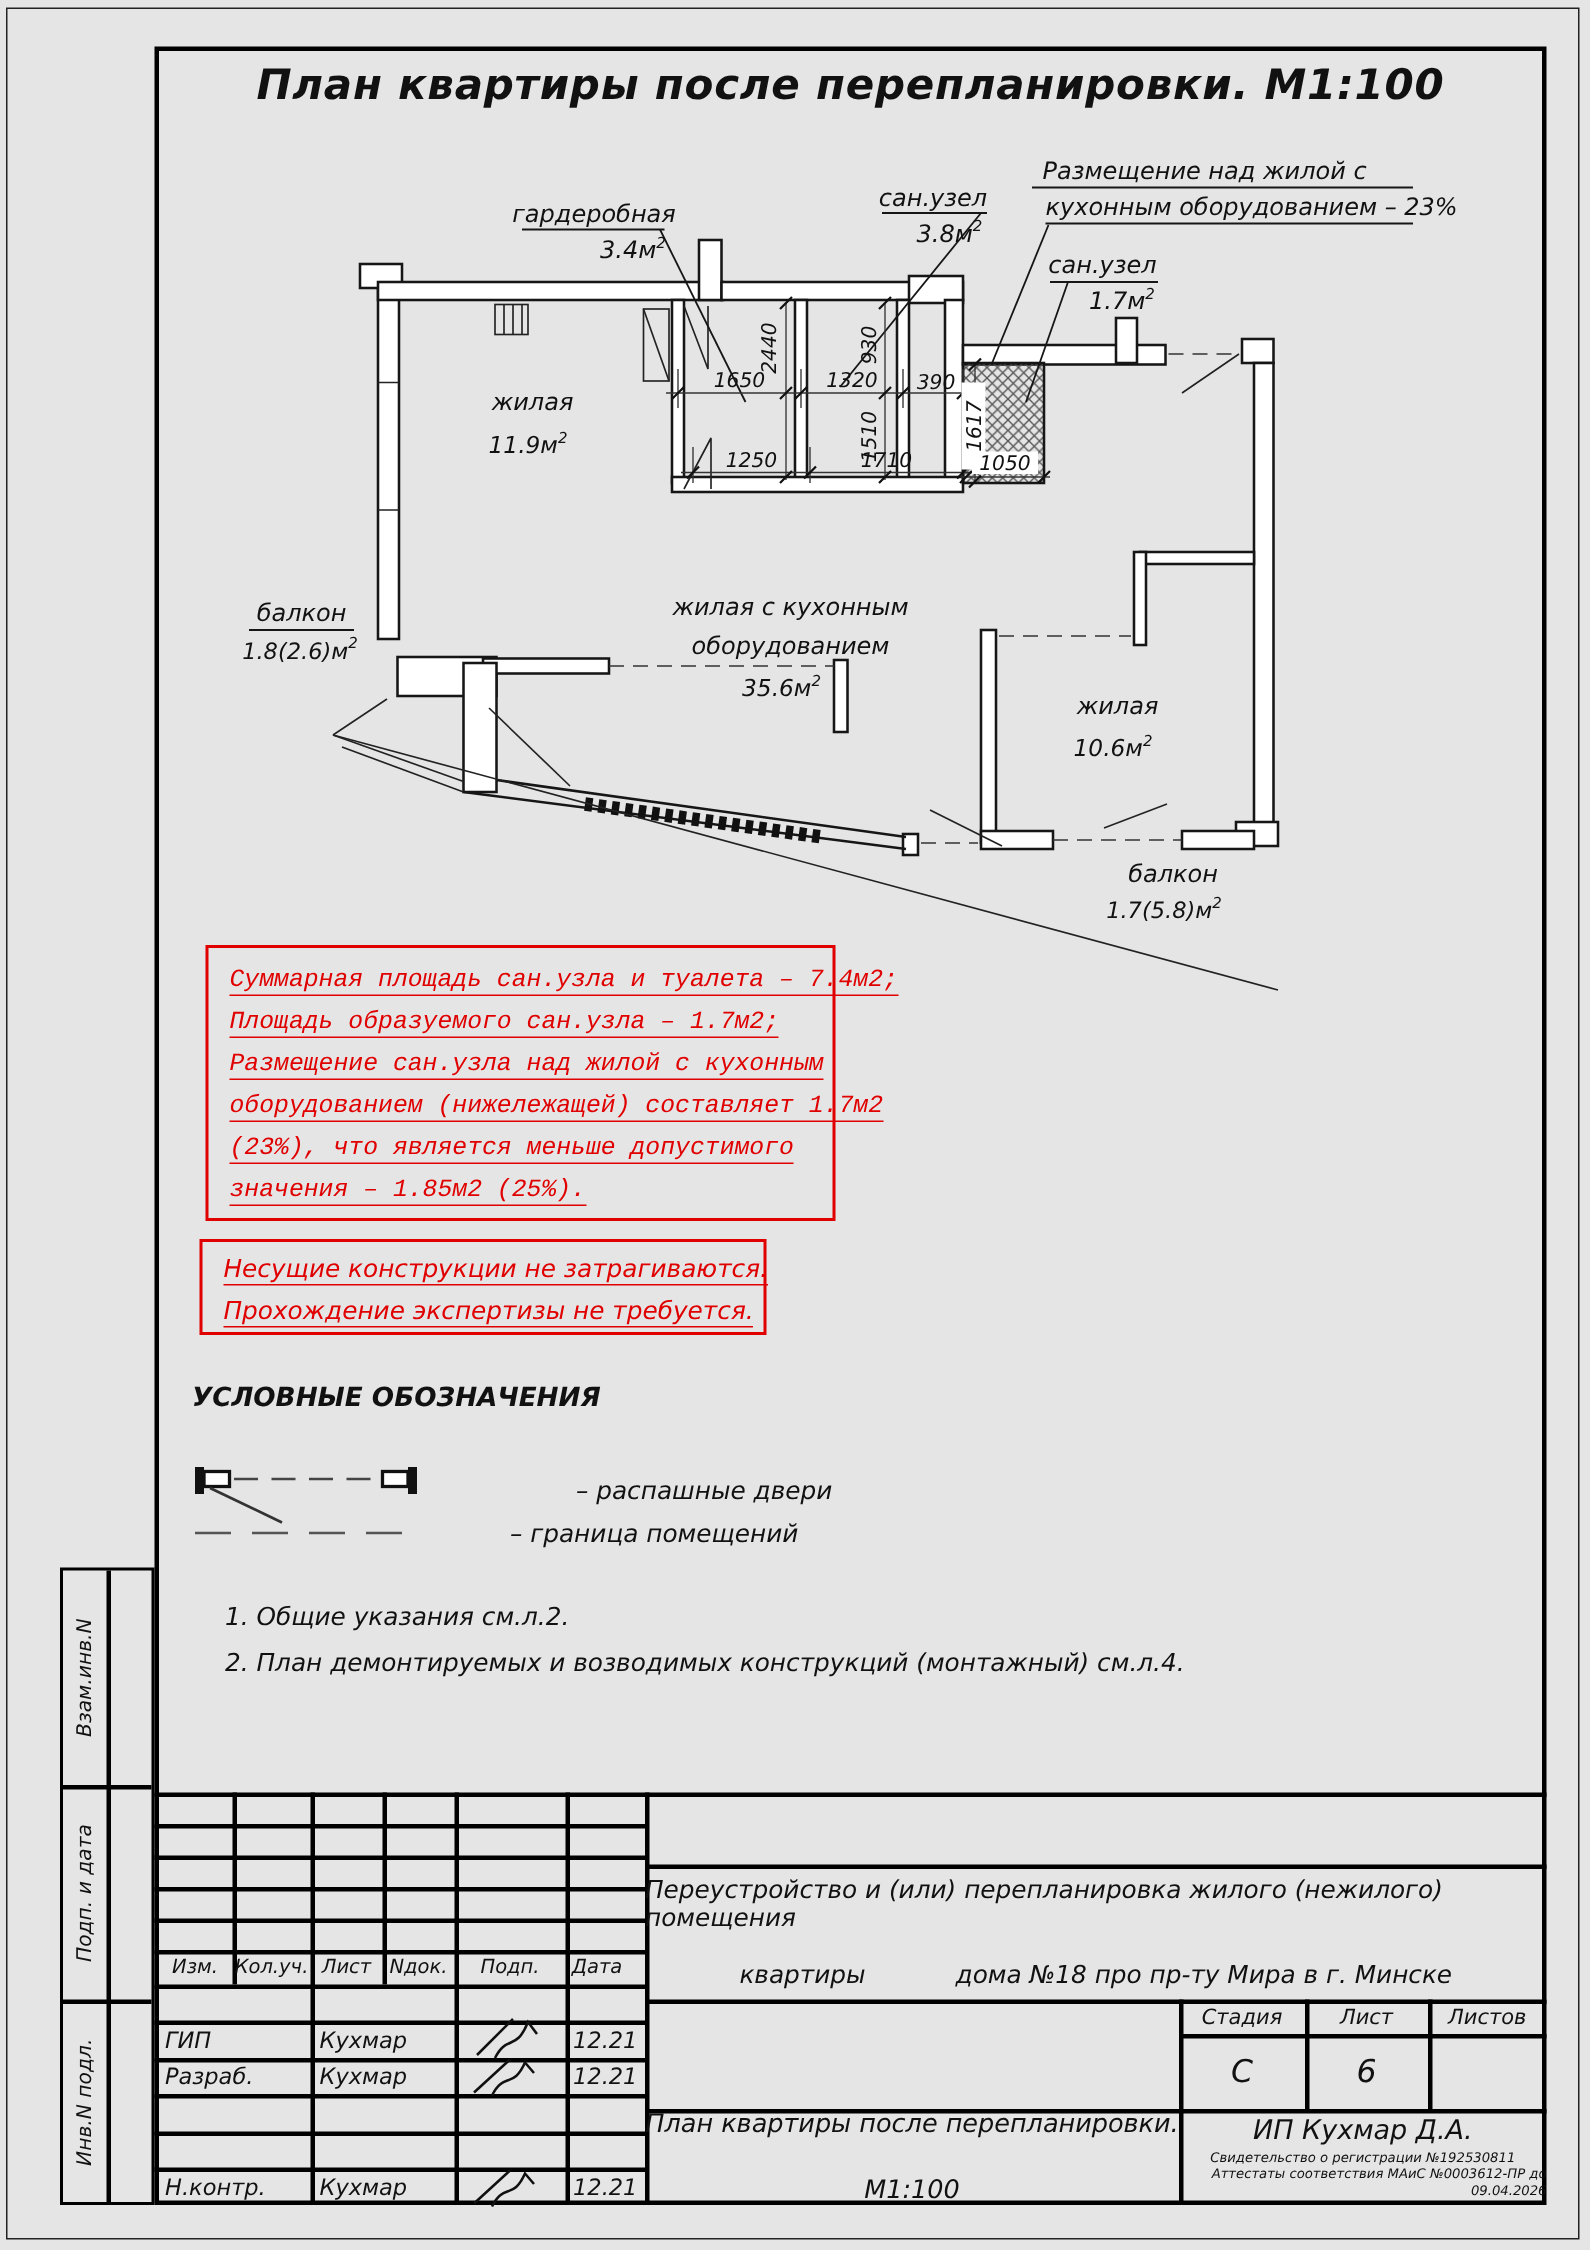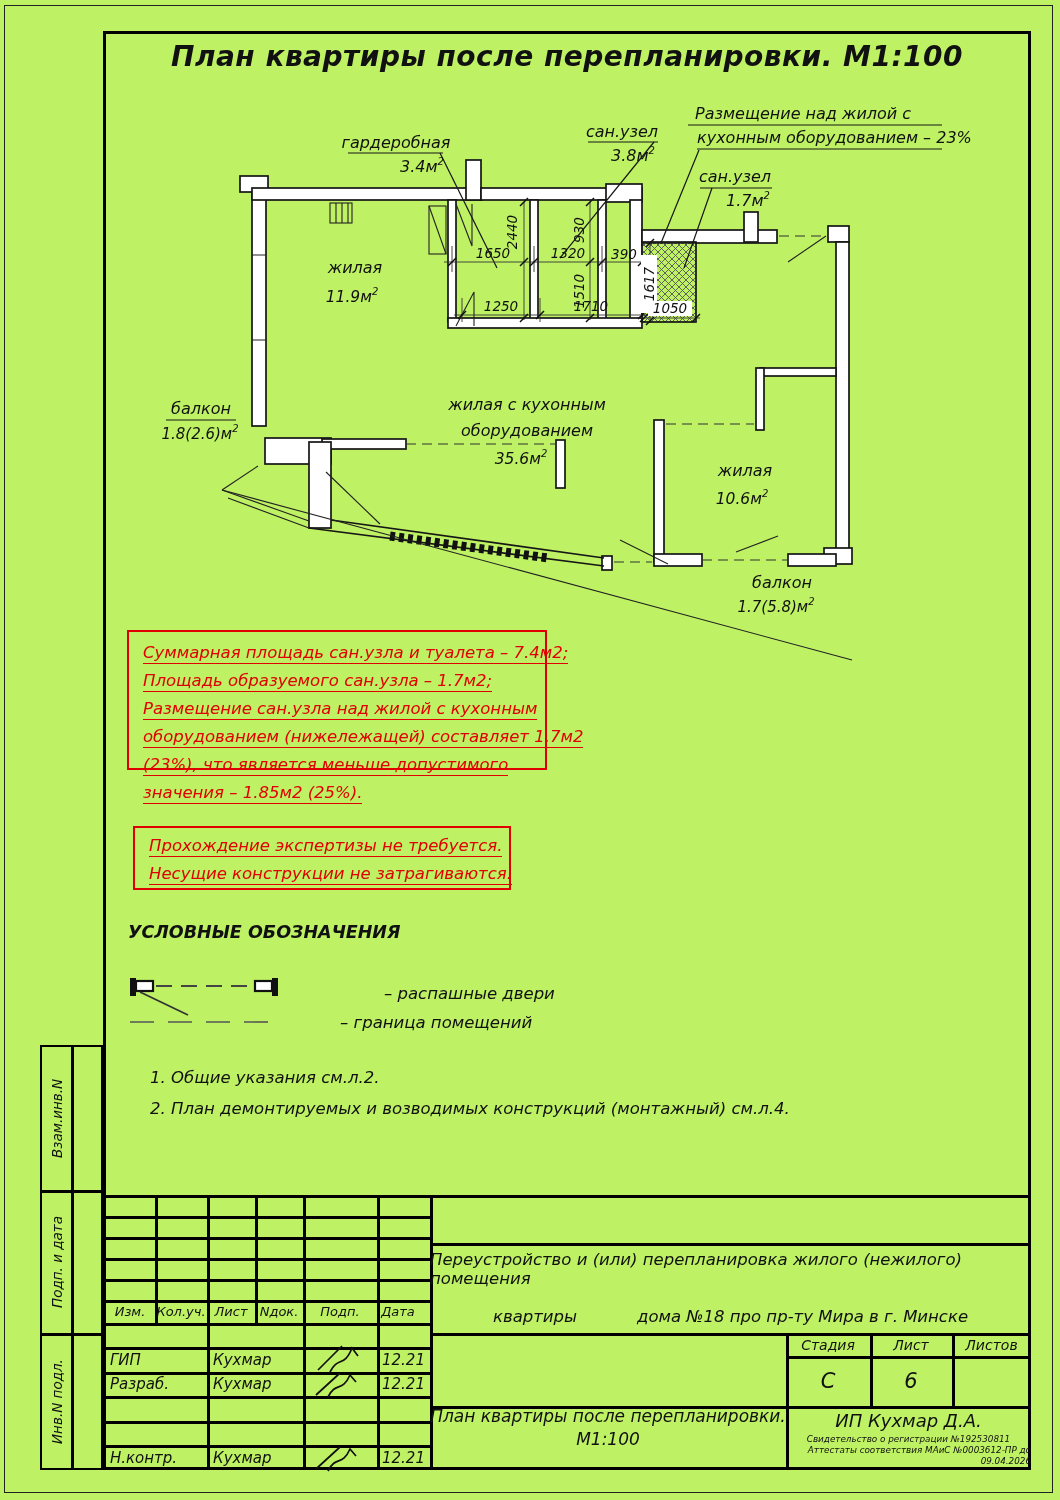"План квартиры после перепланировки." .page { background: #bef264 -> #e5e5e5 }
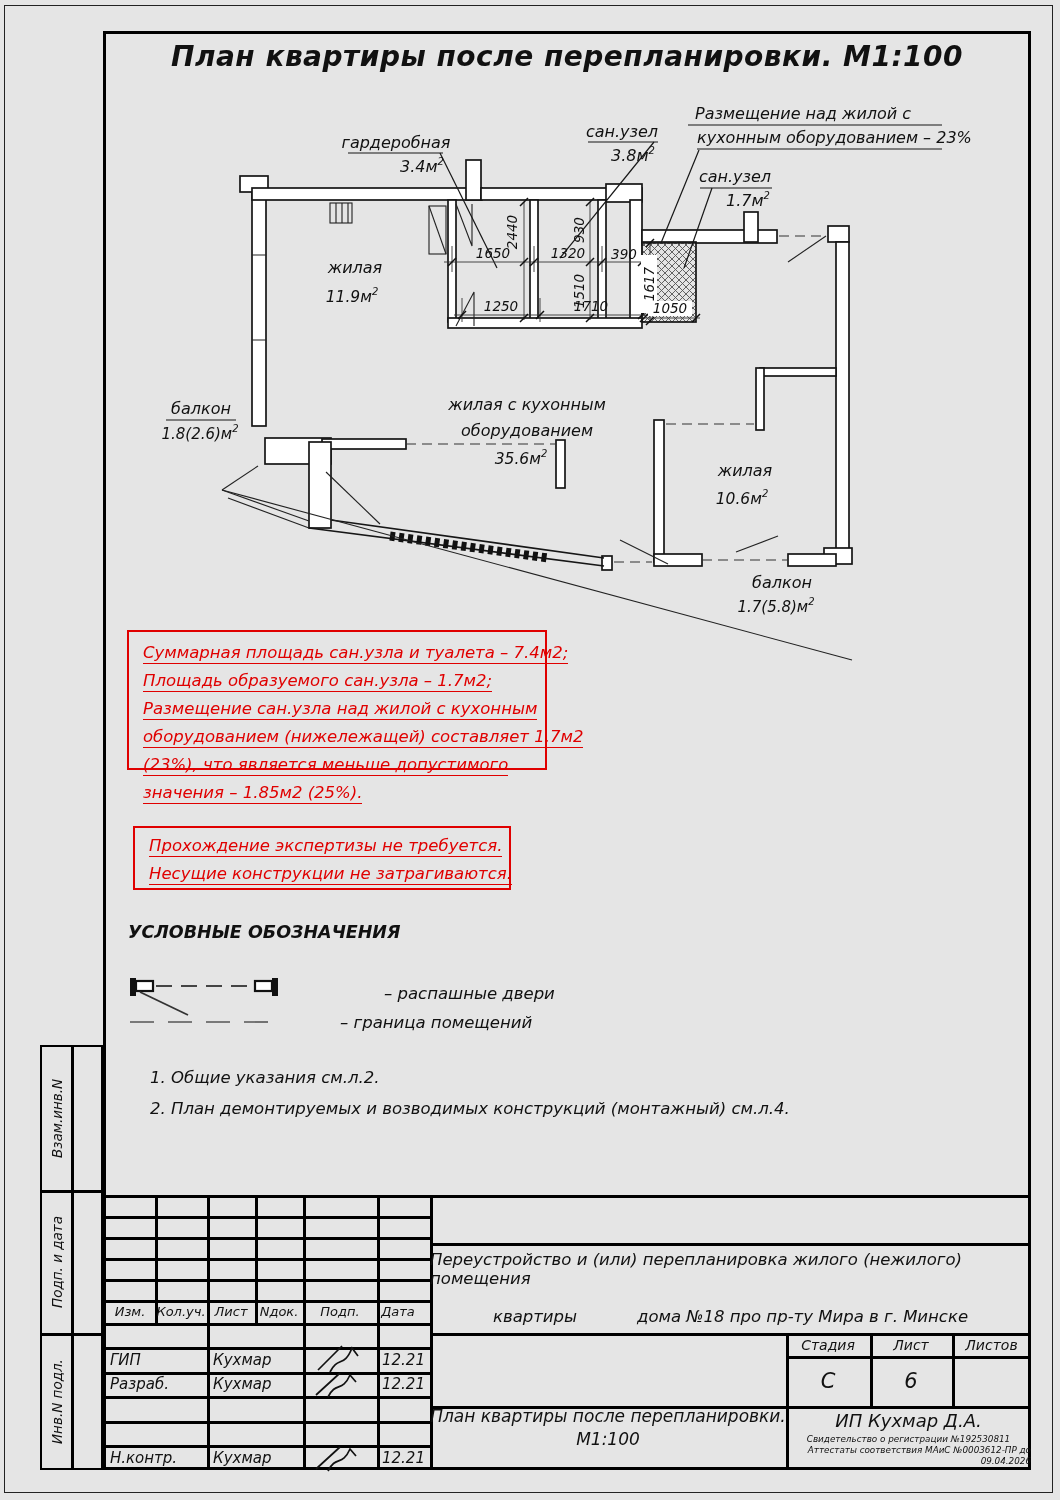"Суммарная площадь сан.узла и туалета" div.rednote { font-family: none -> Liberation Mono, monospace; height: 140px -> 184px; left: 127px -> 137px }
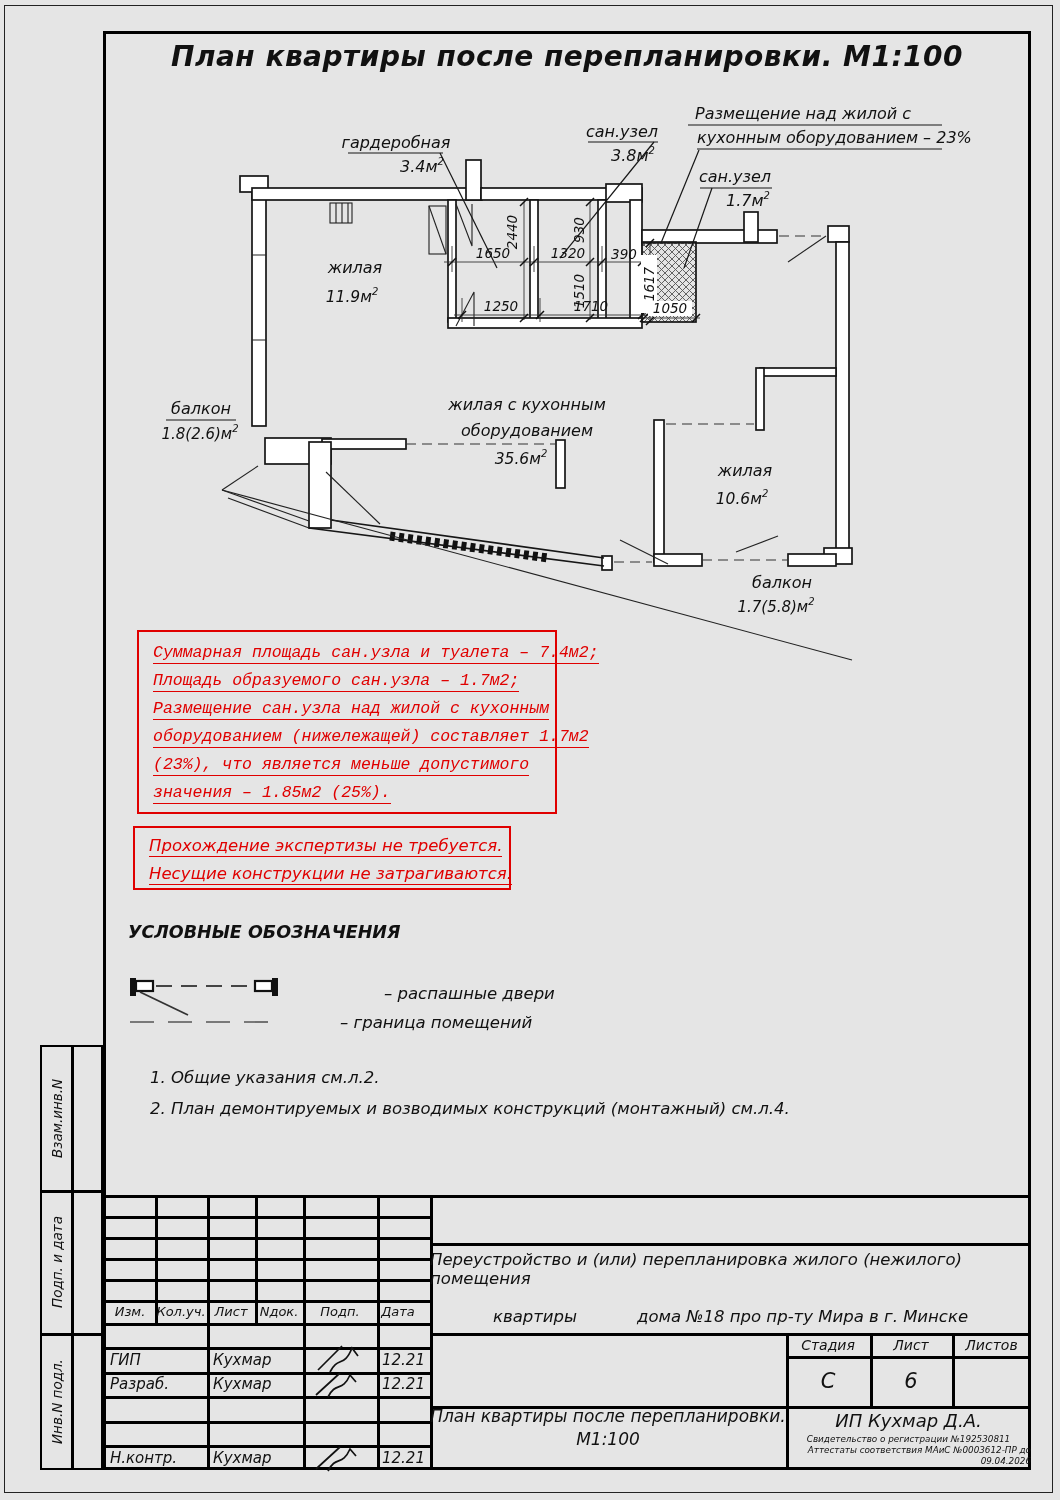"Прохождение экспертизы не требуется." span.ln { order: before "Несущие конструкции не затрагиваются." -> after "Несущие конструкции не затрагиваются." }
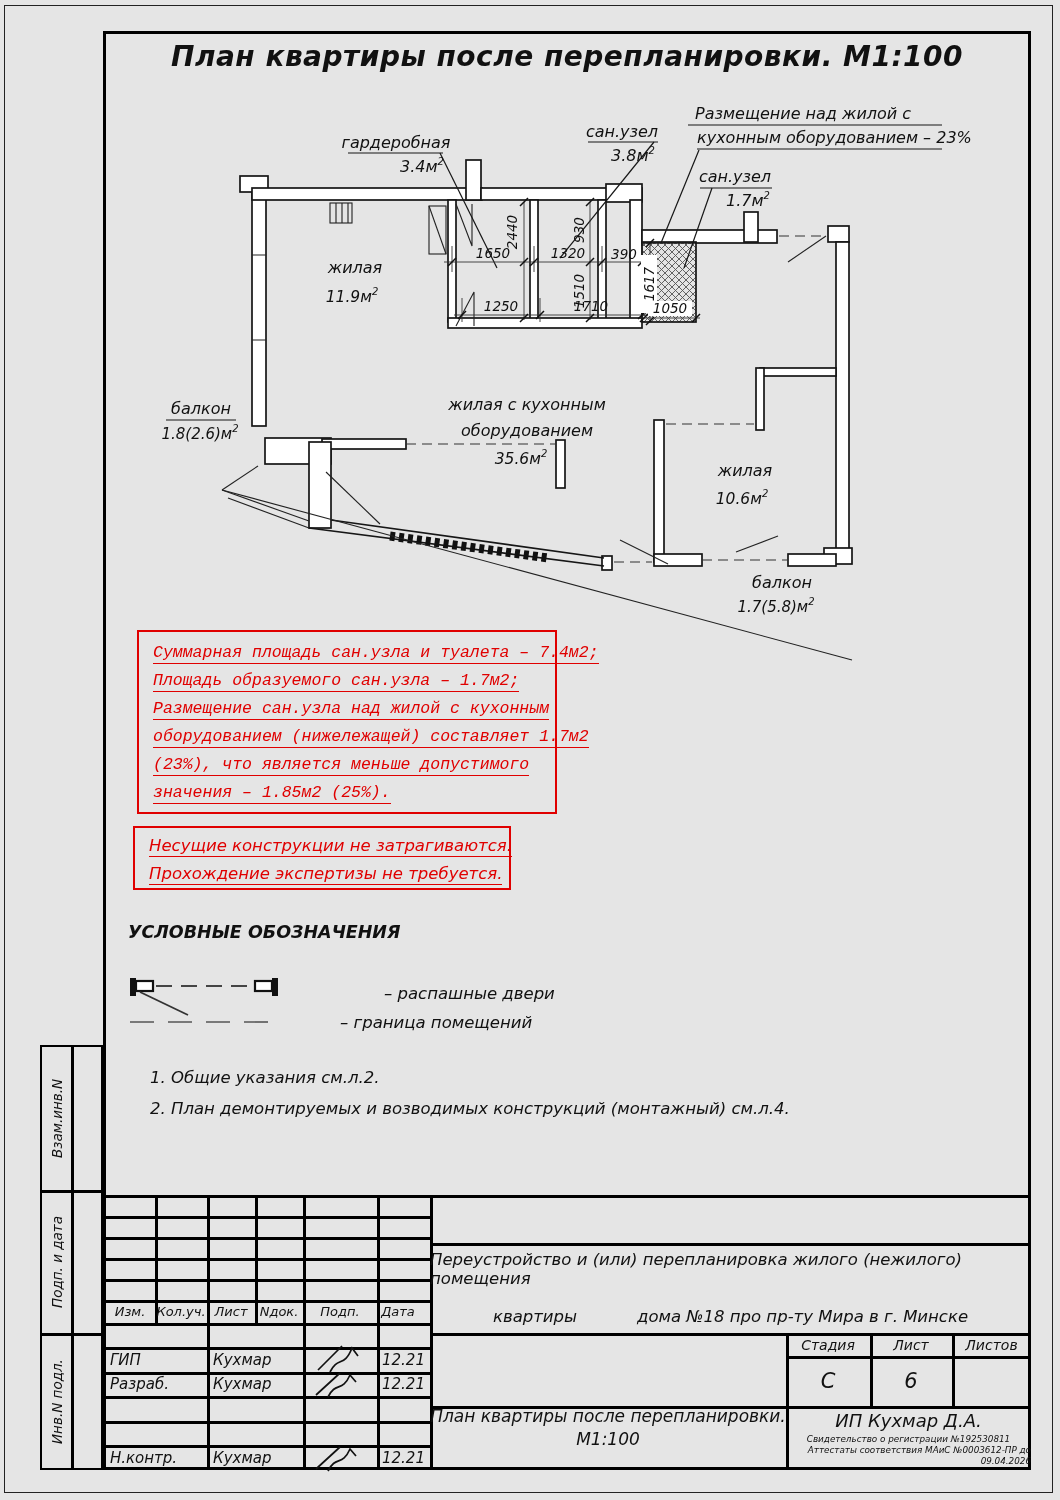"План квартиры после перепланировки." .doc-cell { justify-content: flex-start -> space-between }
